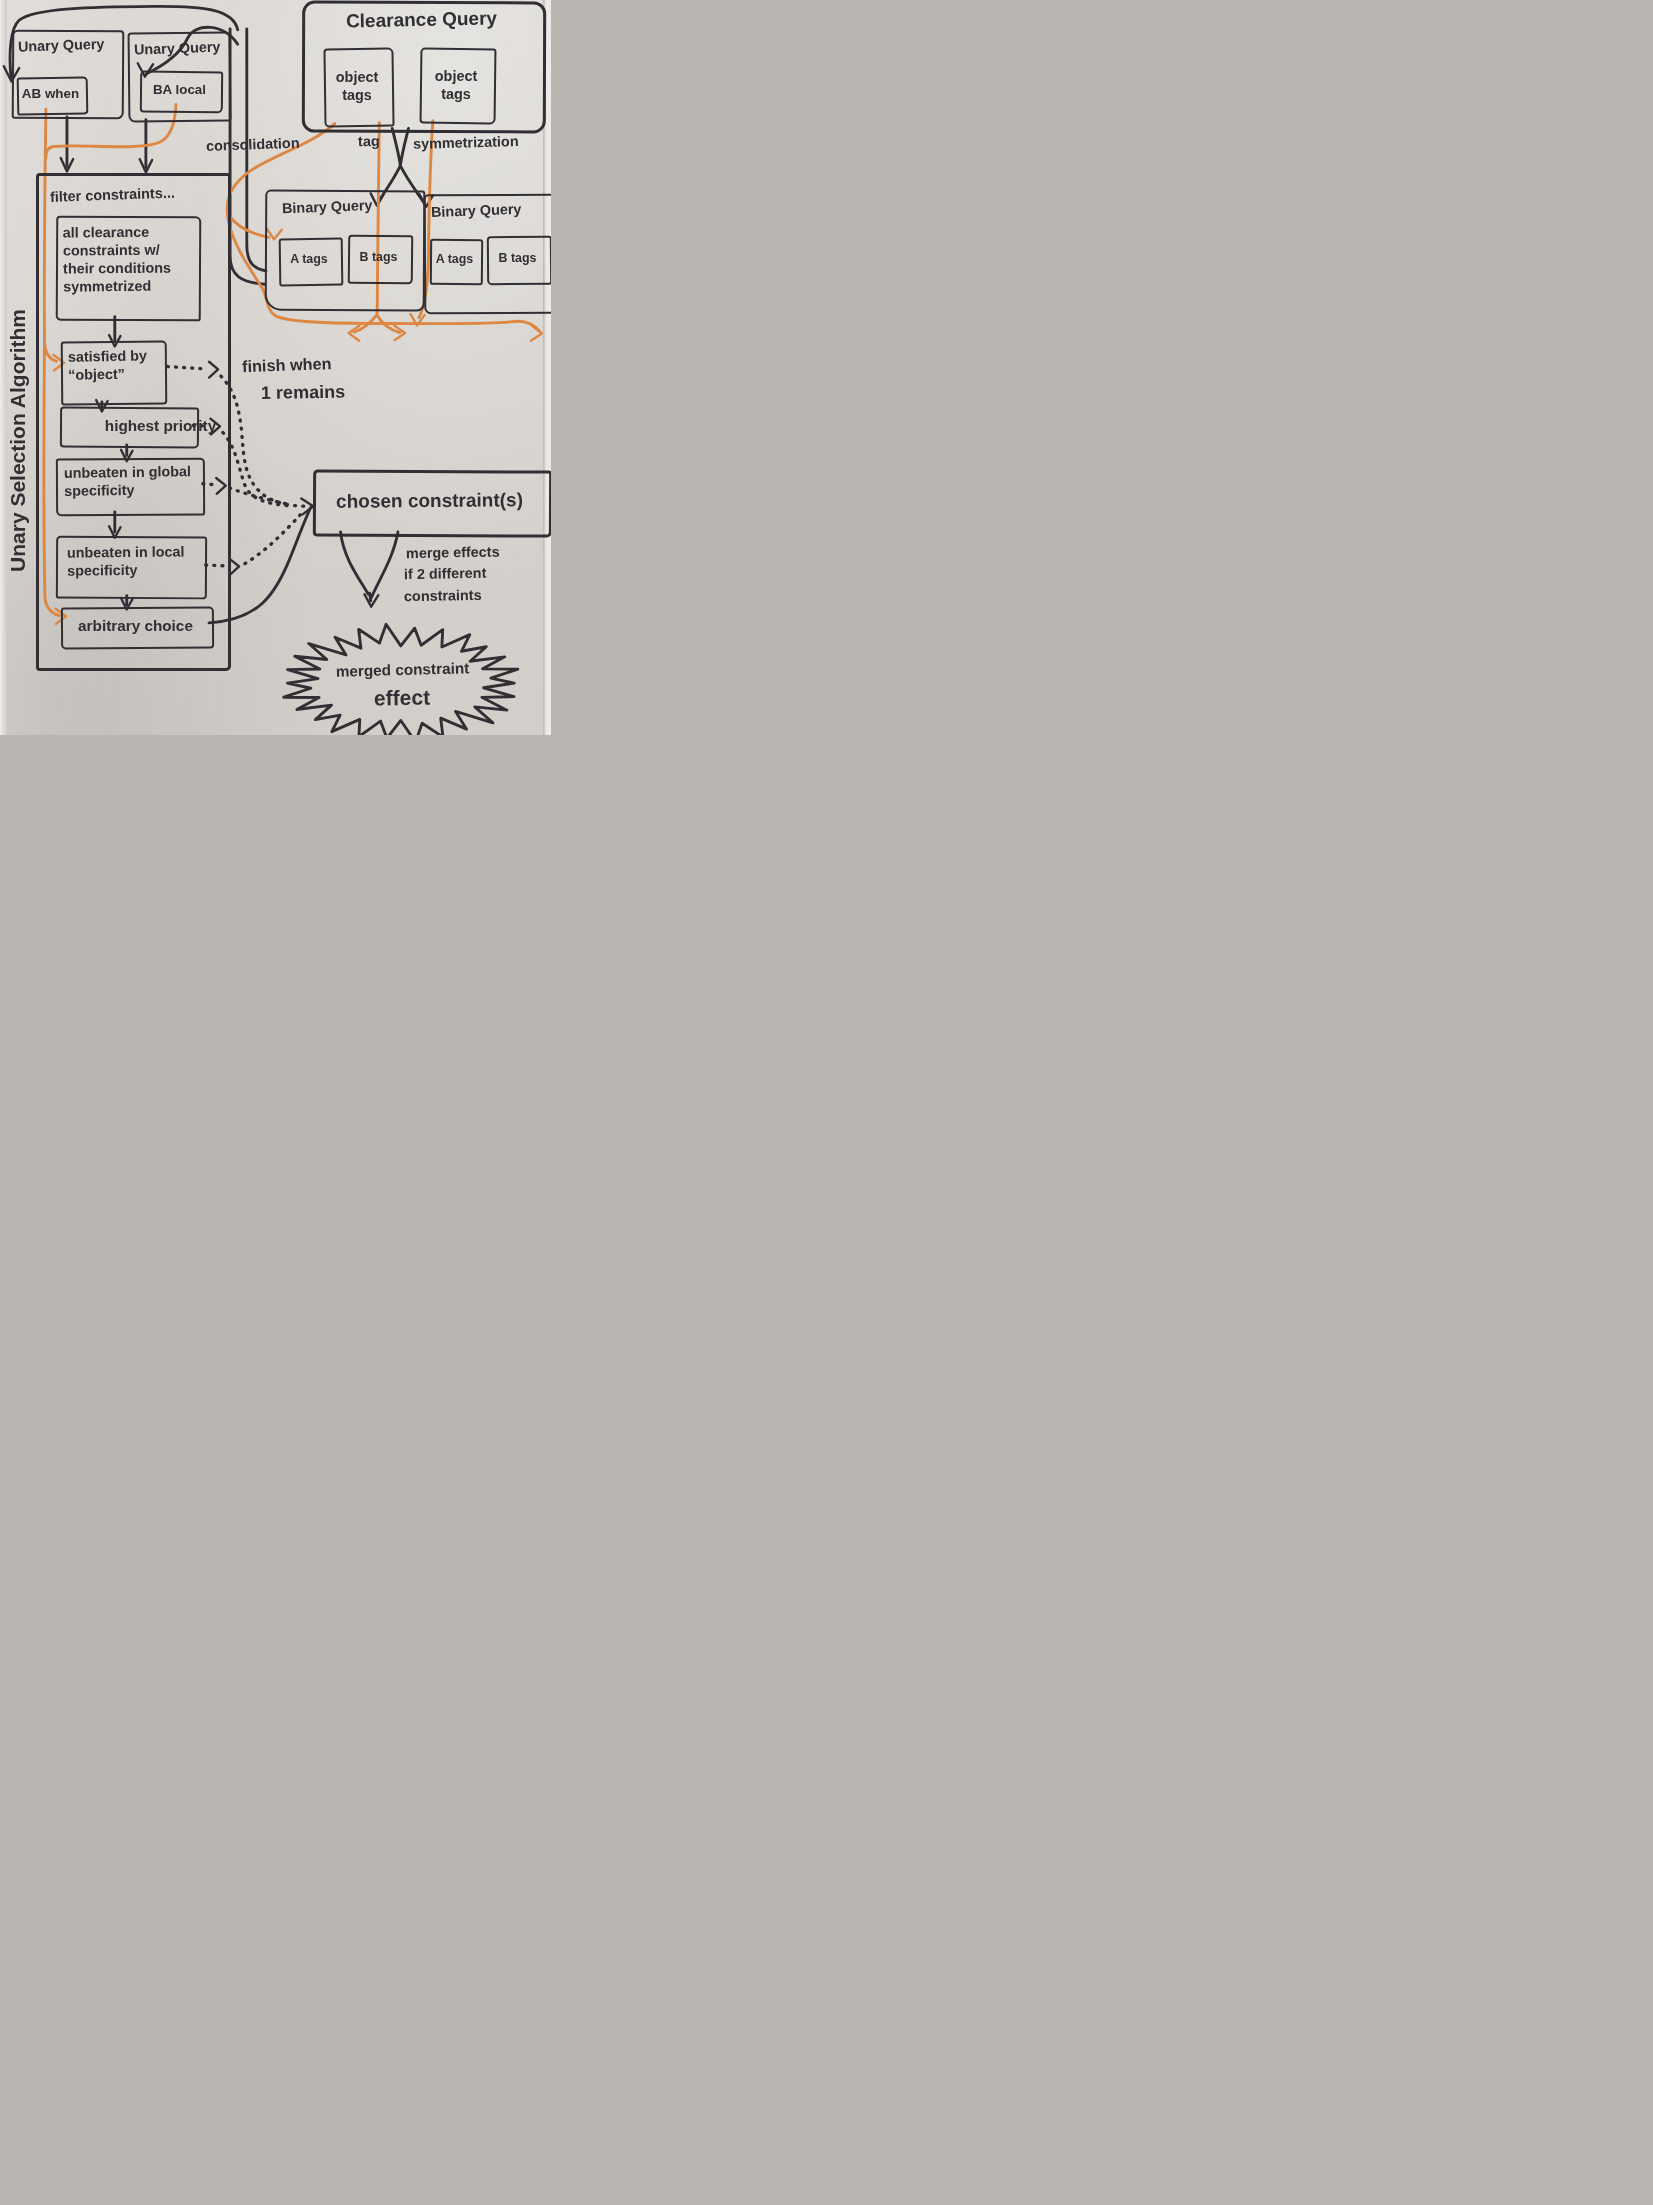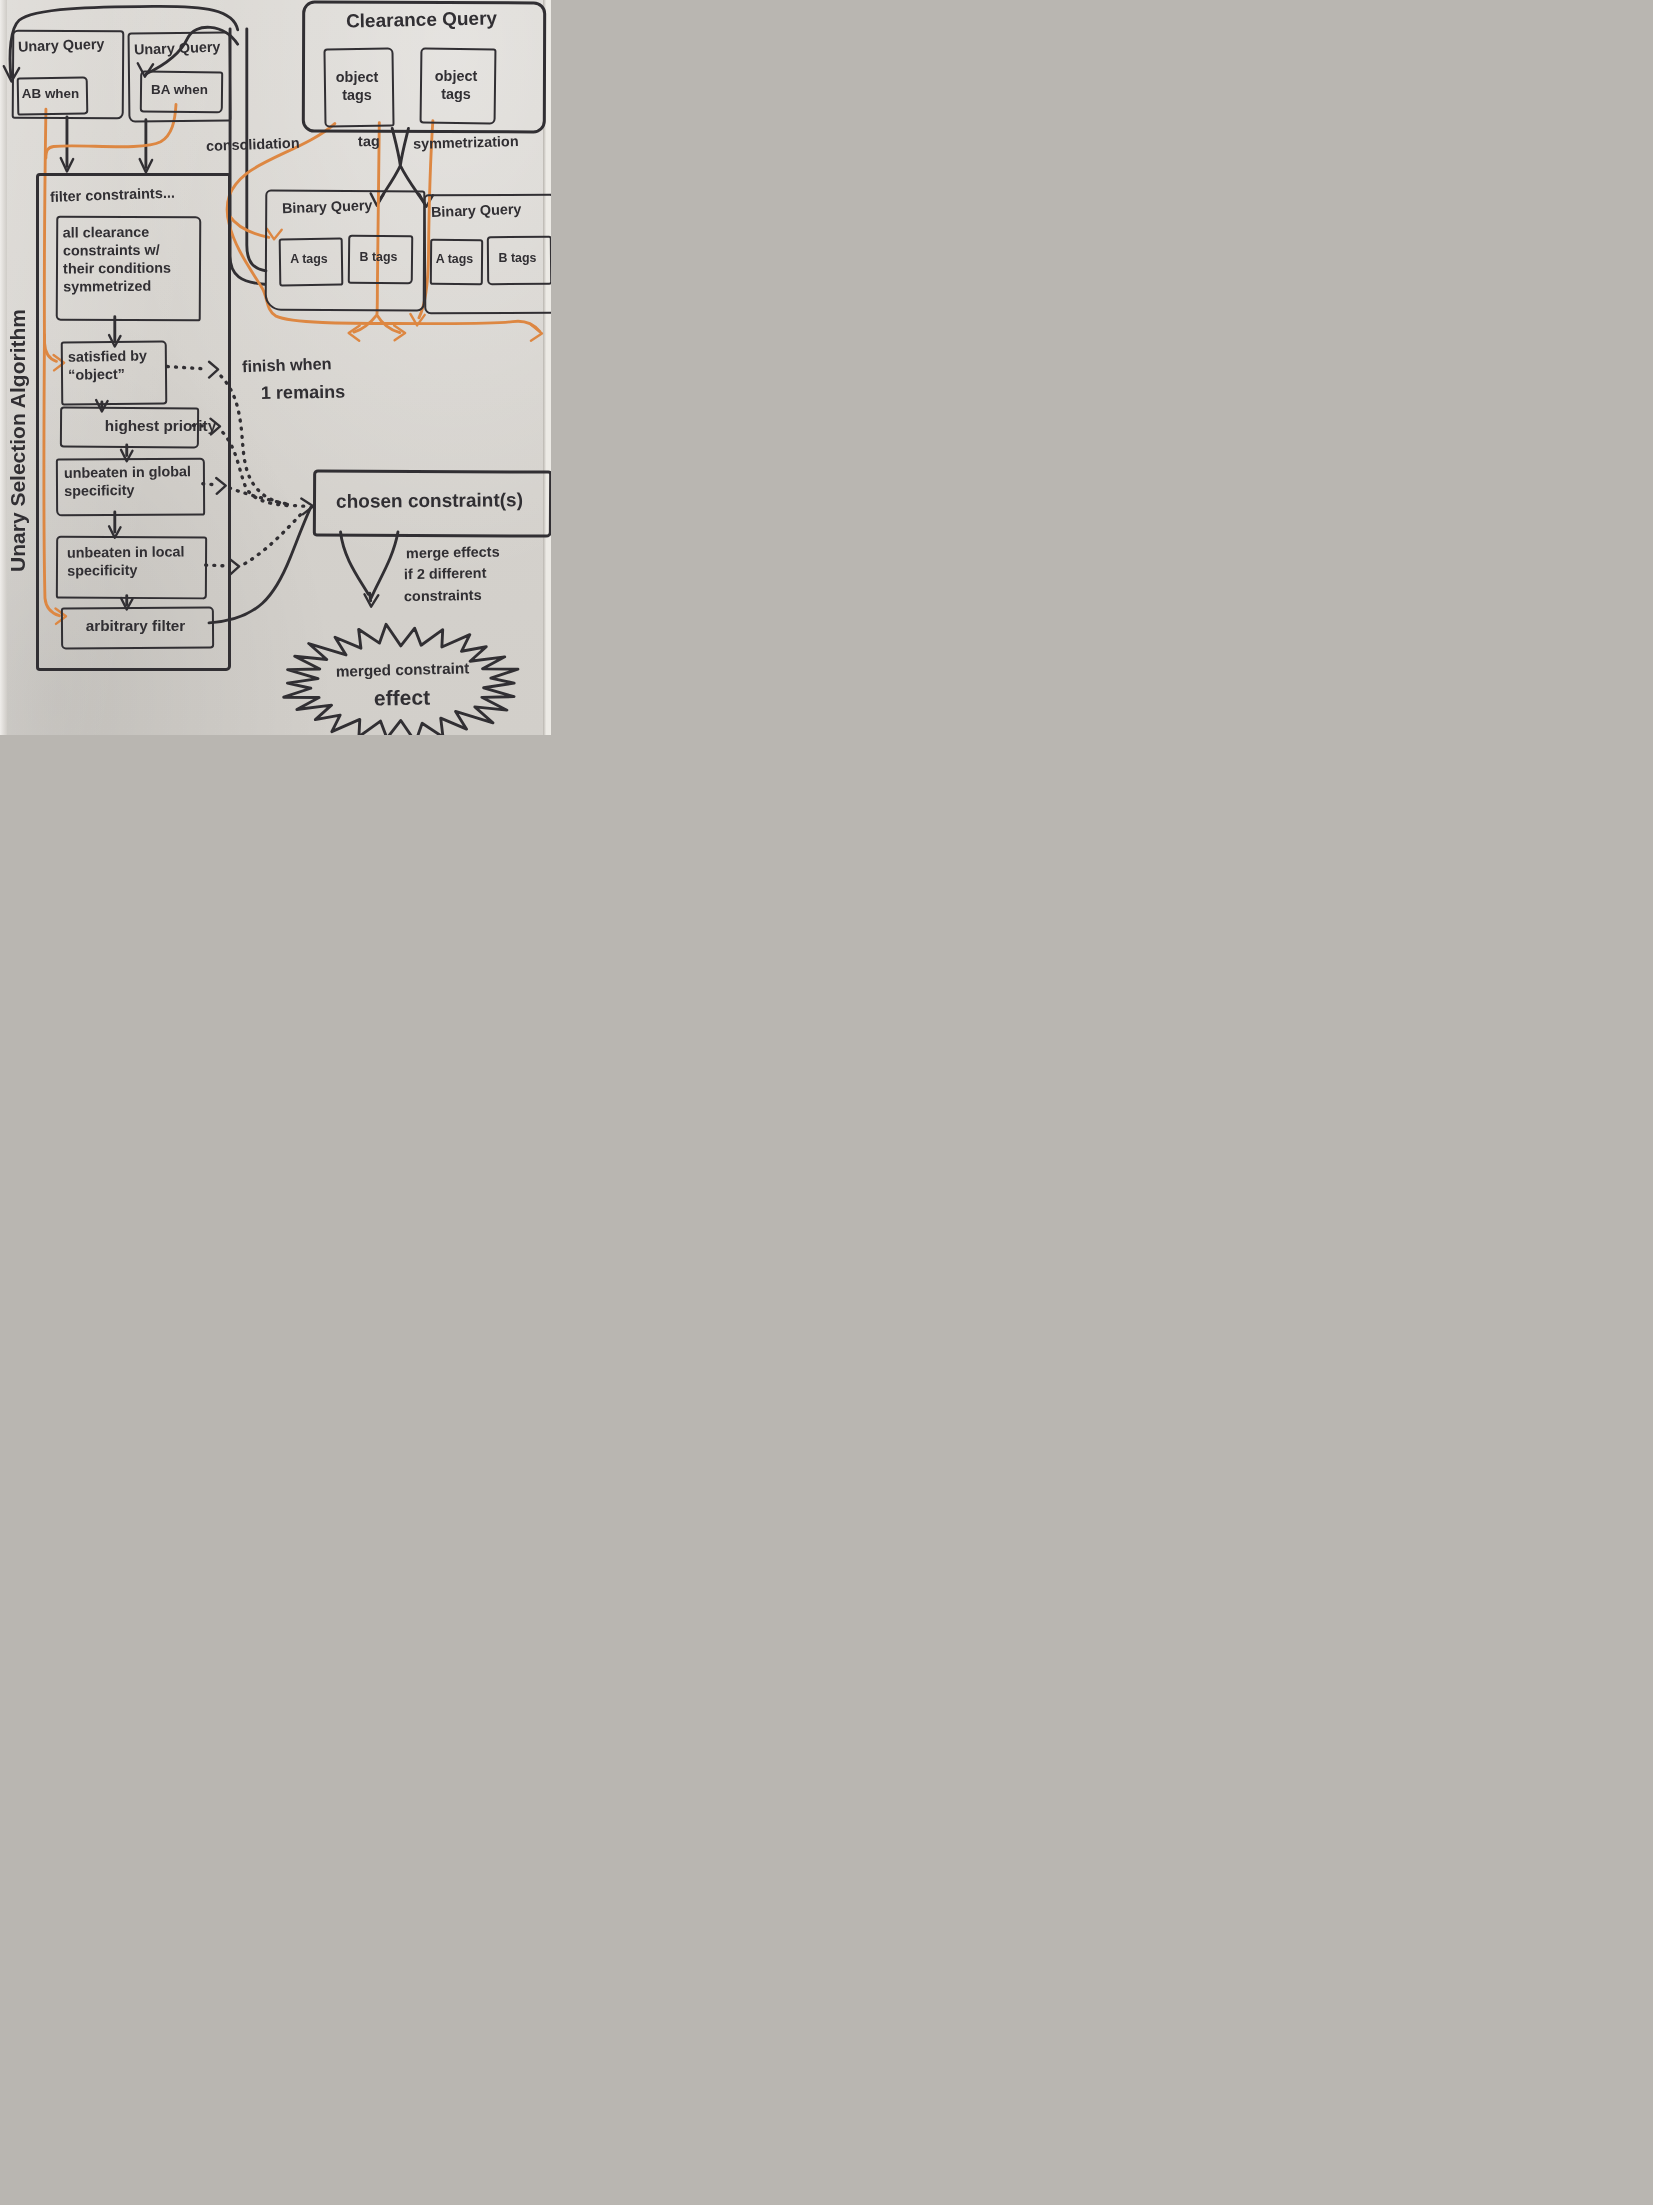"BA when" div.txt { text: when -> local }
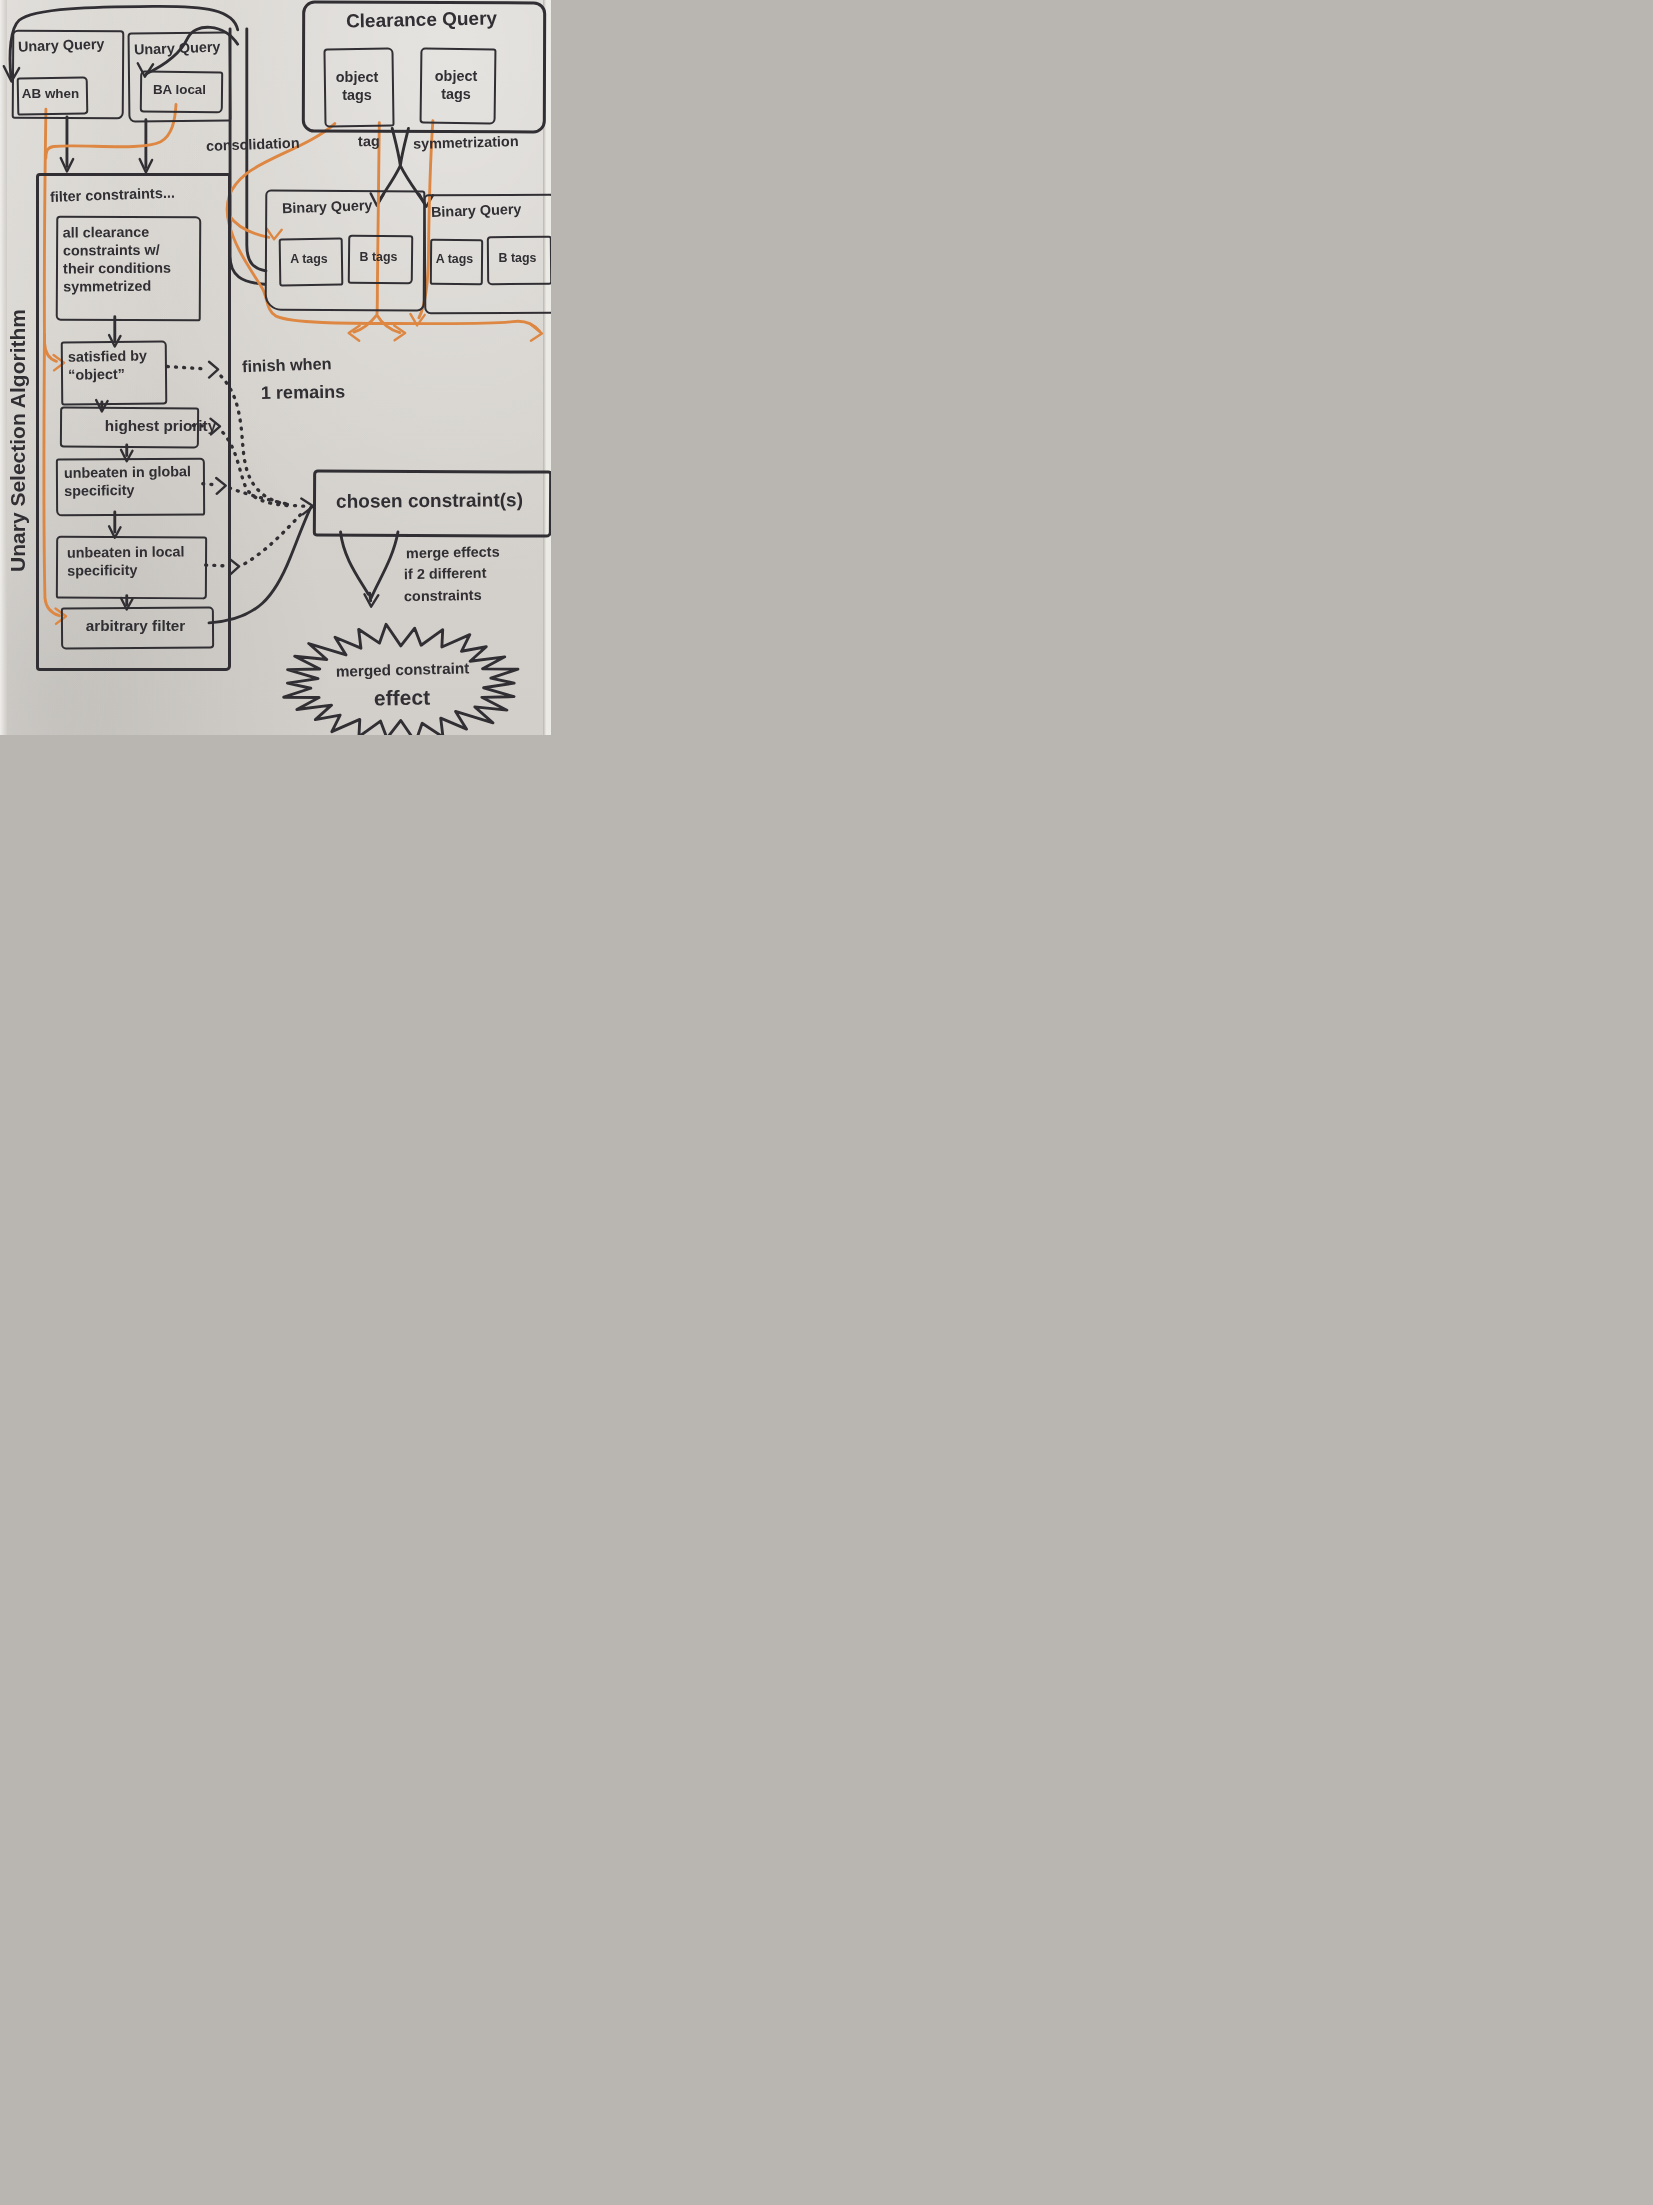"arbitrary filter" div.txt { text: filter -> choice }
